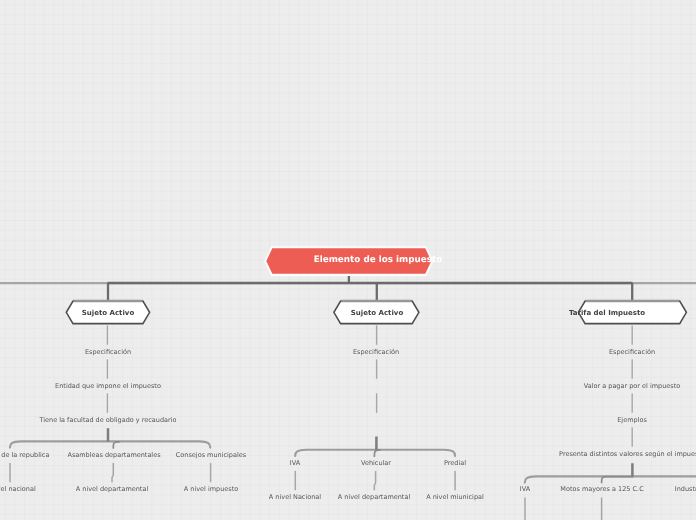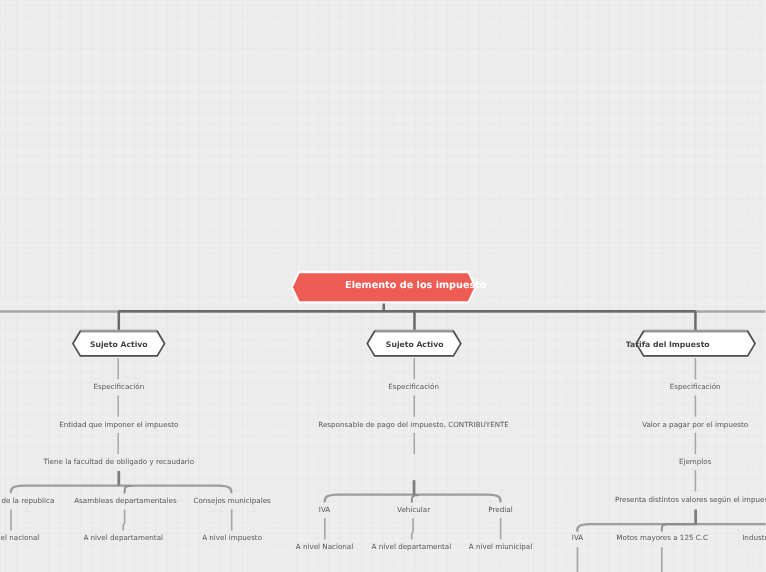"Entidad que imponer el impuesto" div.lbl { text: imponer -> impone }
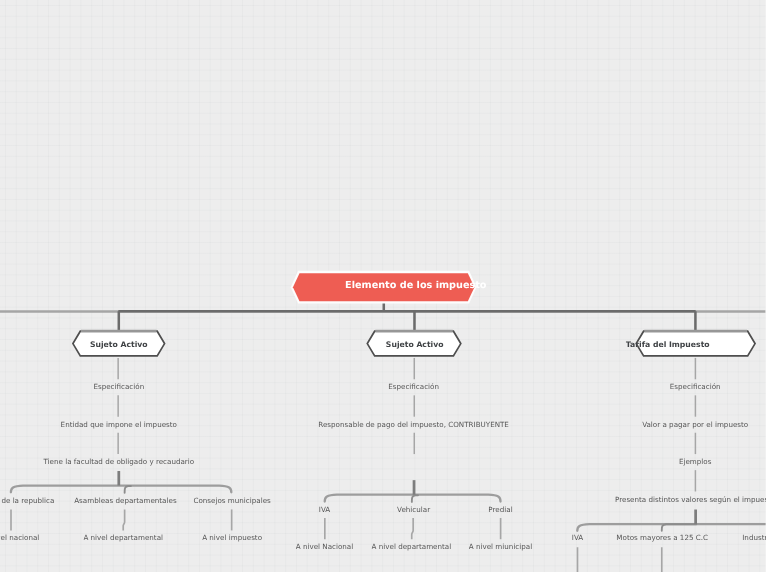"Responsable de pago del impuesto," div.lbl { html: <div>Responsable de pago del impuesto, CONTRIBUYENTE</div> -> none }
